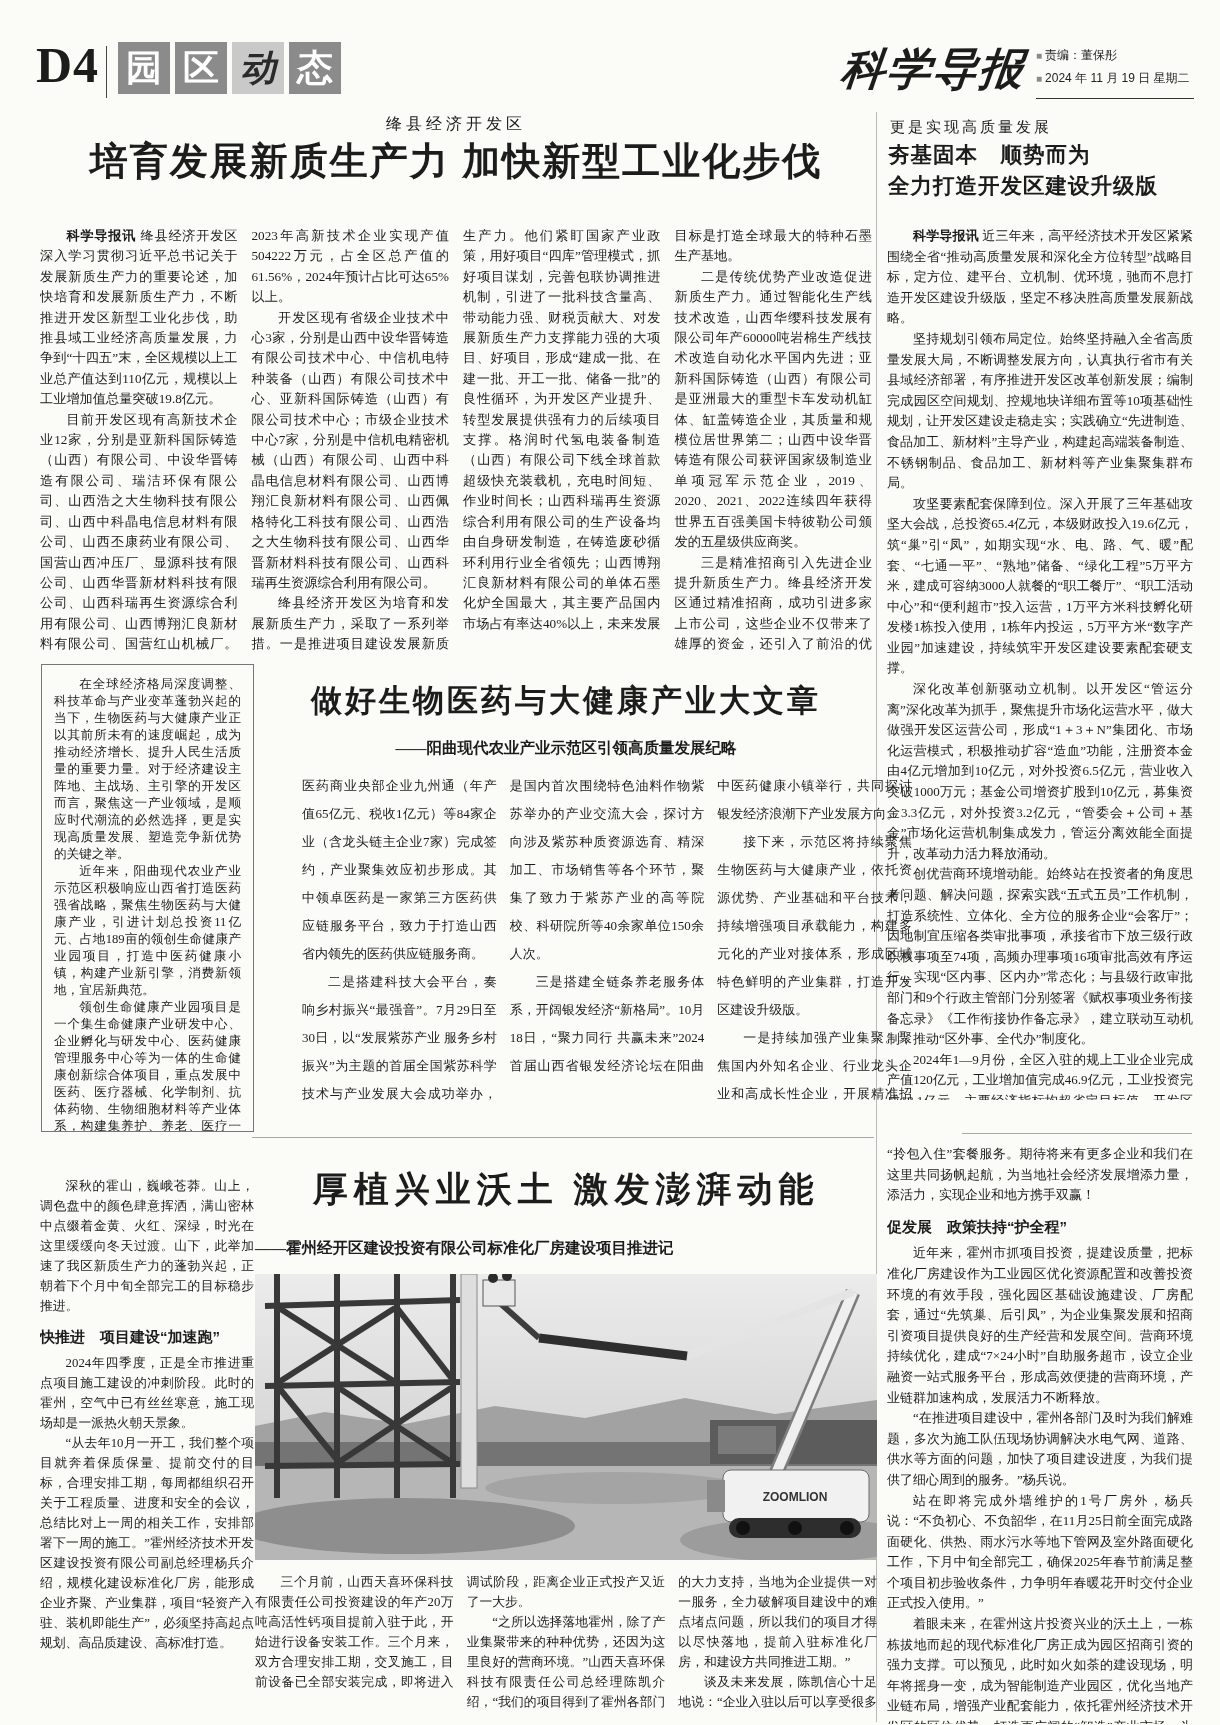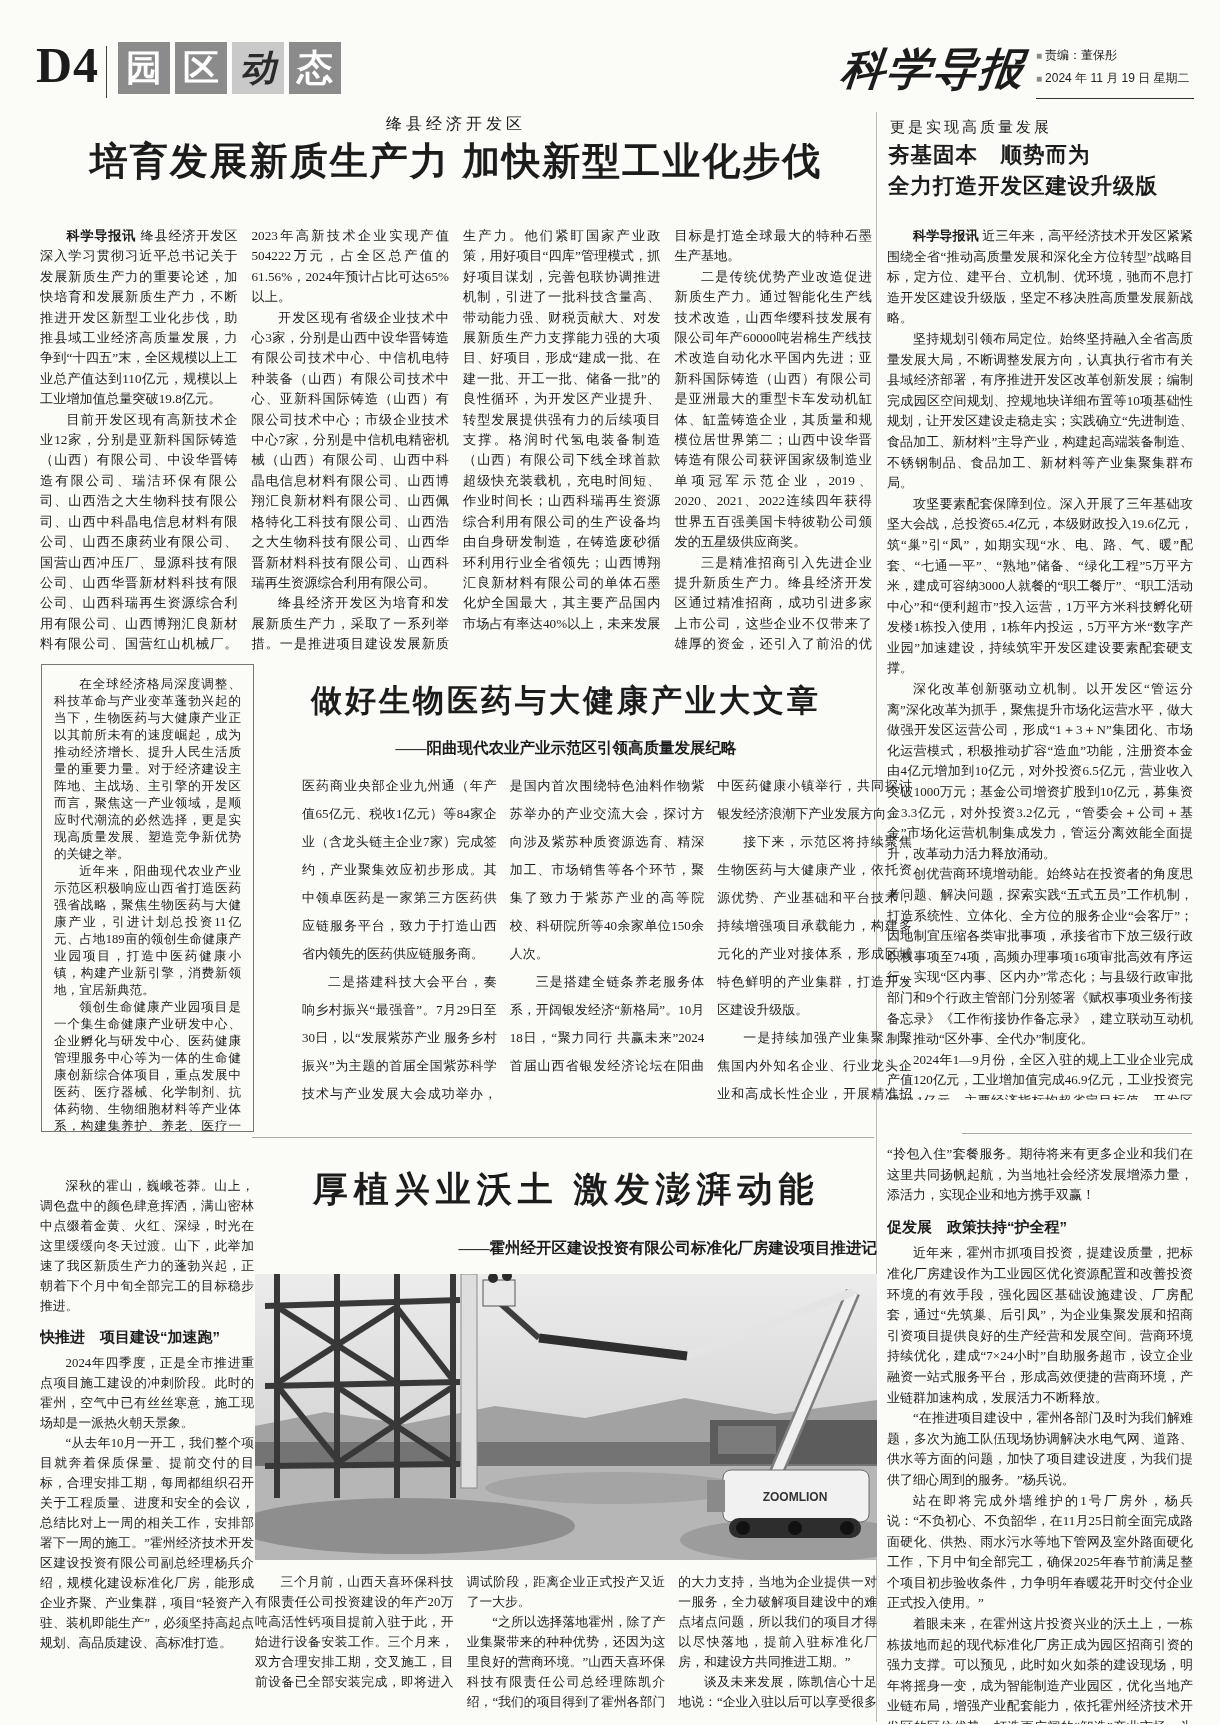"——霍州经开区建设投资有限公司标准化厂房建设项目推进记" .bsub { text-align: right -> left }
